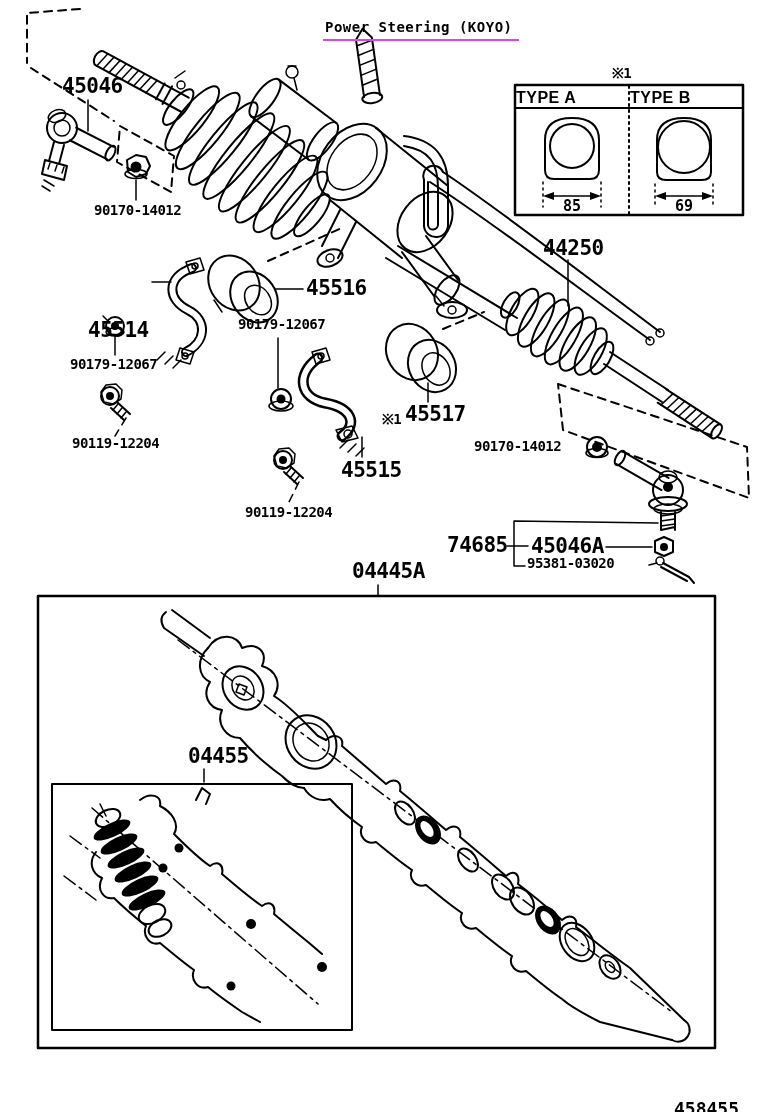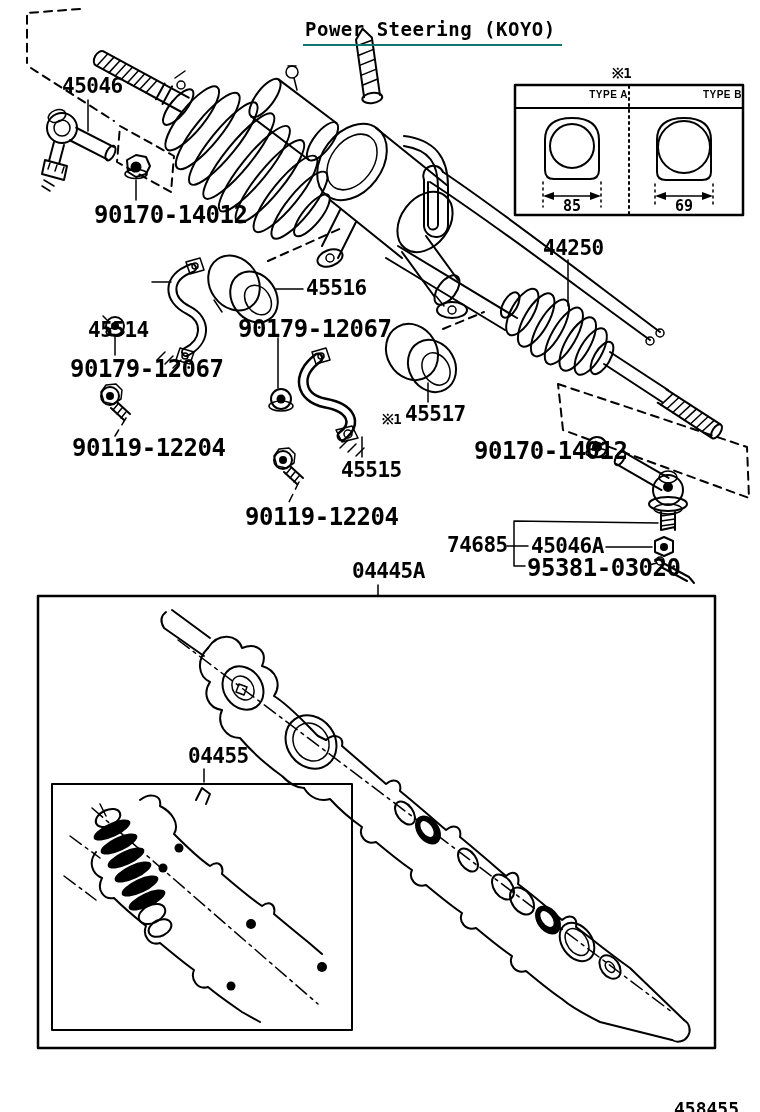"Power Steering (KOYO)" .title { border-bottom: 2px solid #0f766e -> 2px solid #d946ef; font-size: 19px -> 14px; margin-left: none -> 20px }
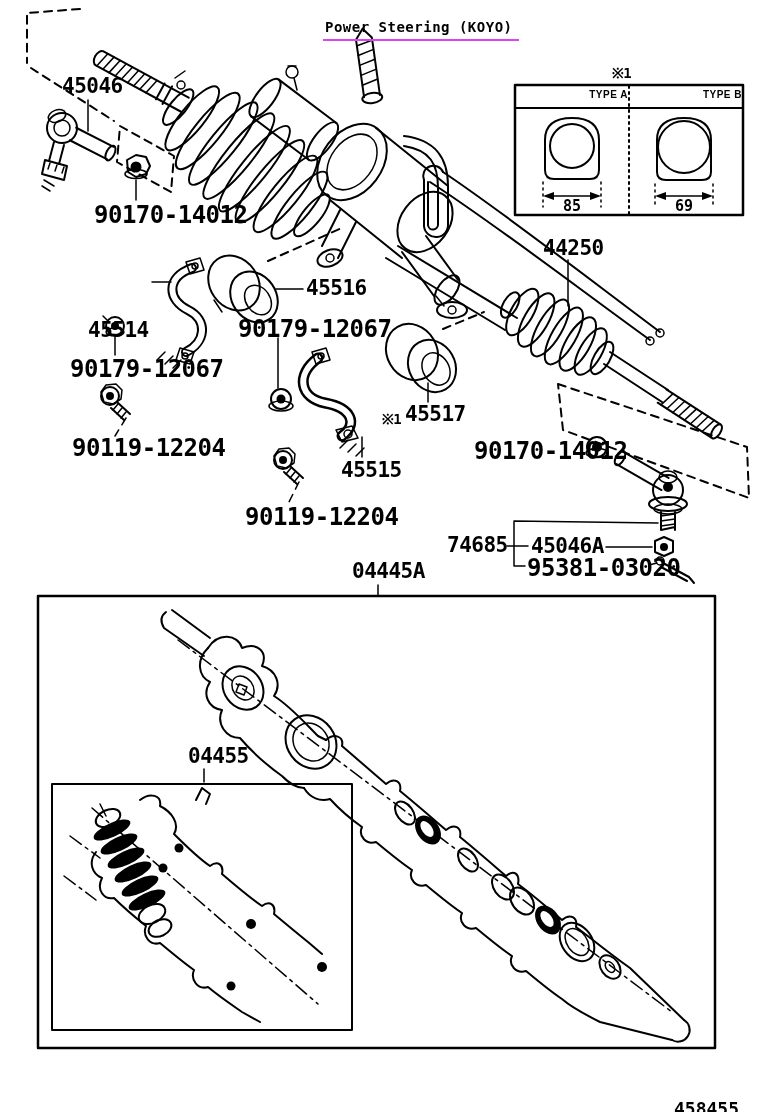"TYPE A" .th-cell { font-size: 10px -> 16px; text-align: right -> left }
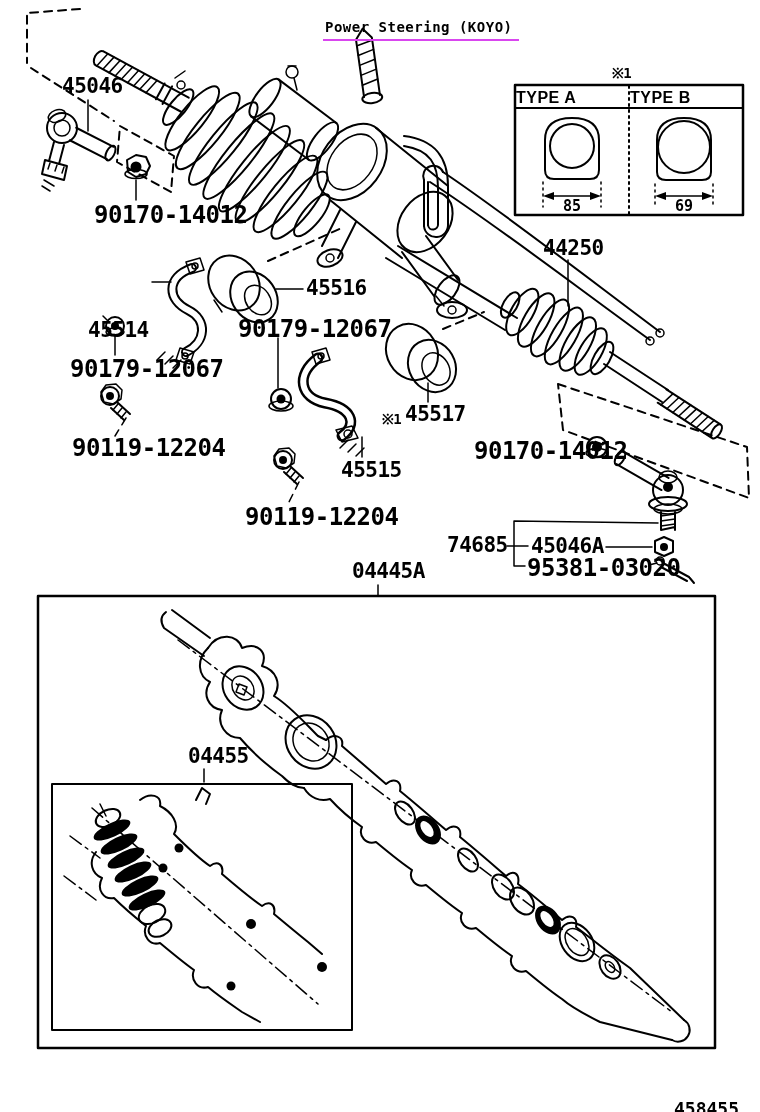"90170-14012" .md { font-size: 24px -> 14px }
